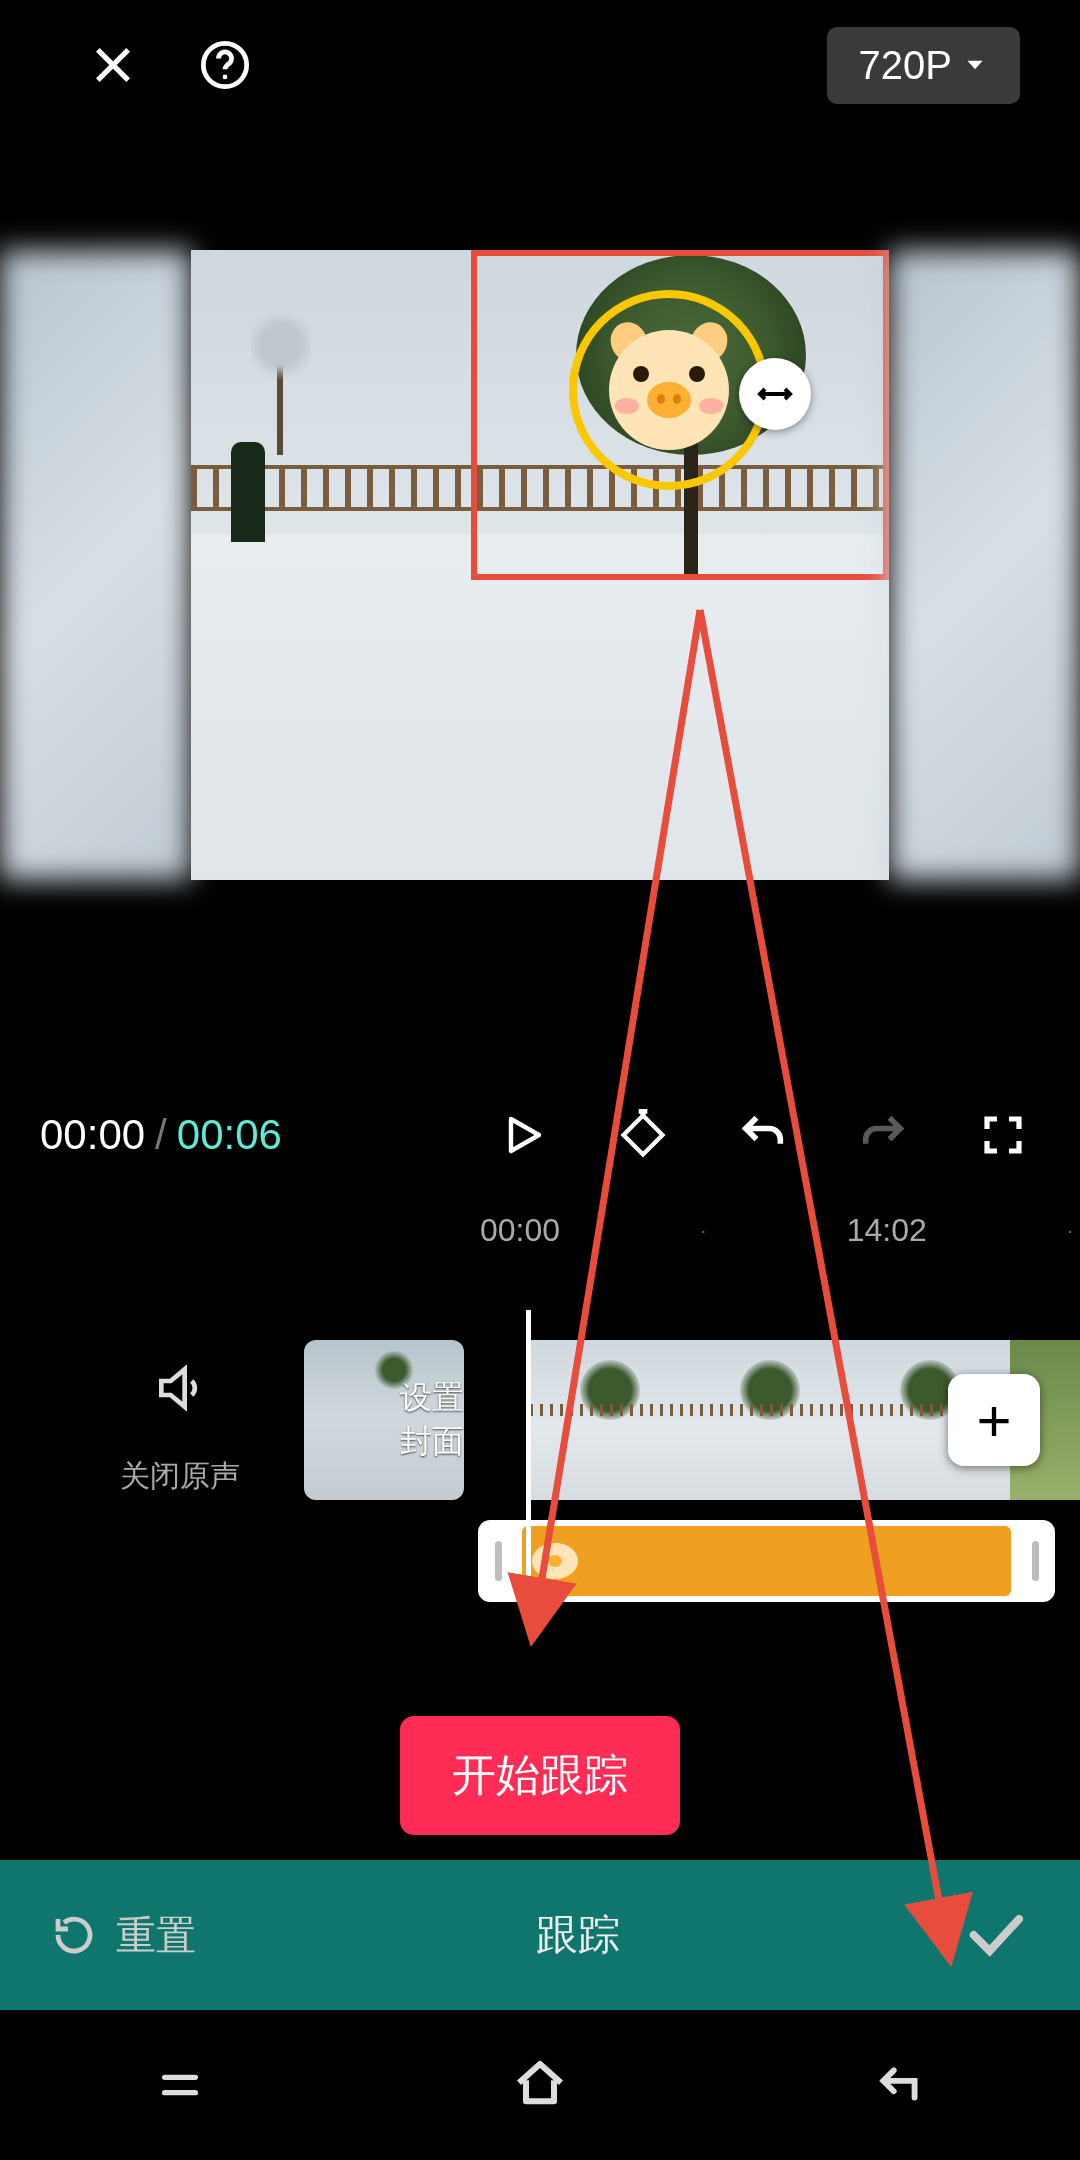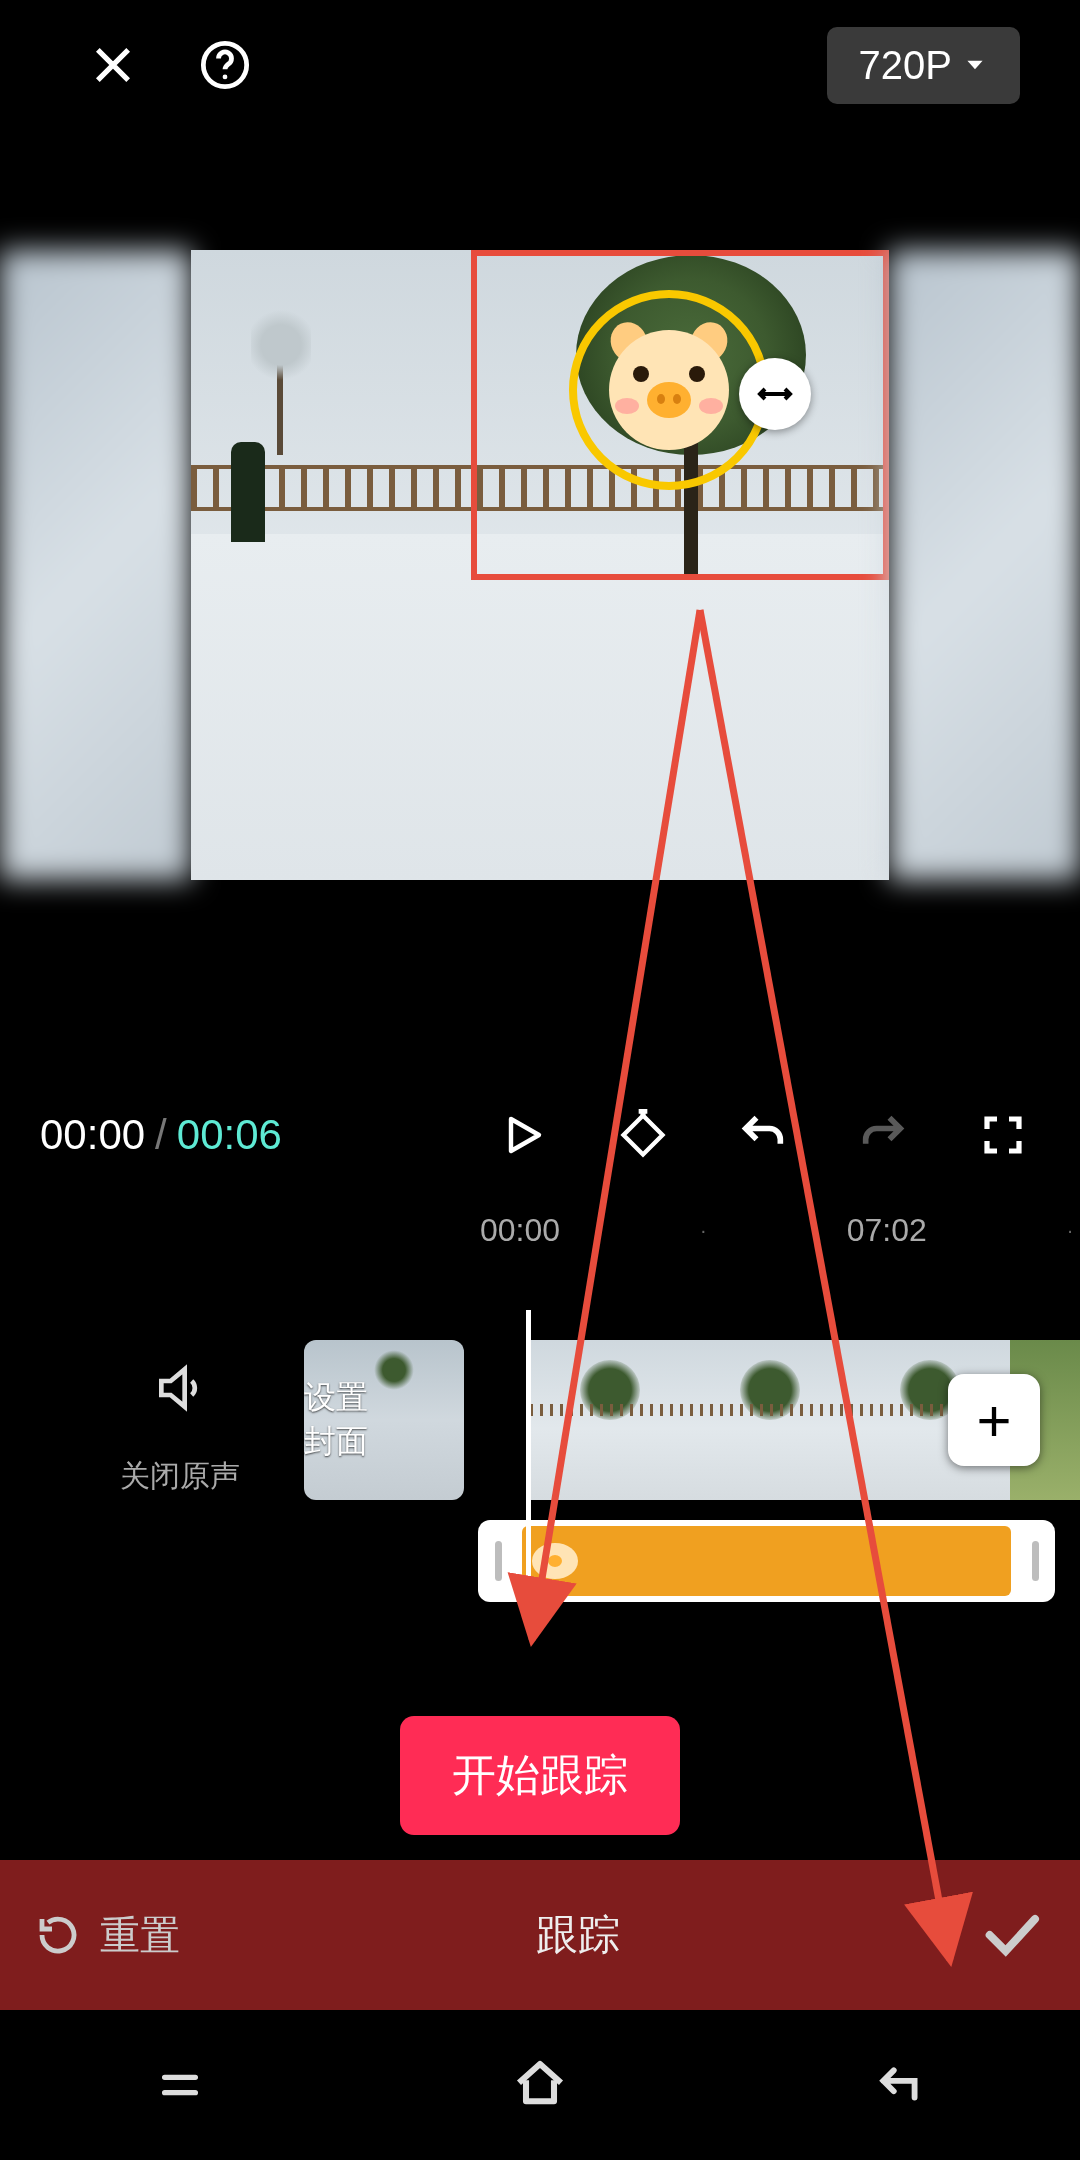"07:02" span { text: 07:02 -> 14:02 }
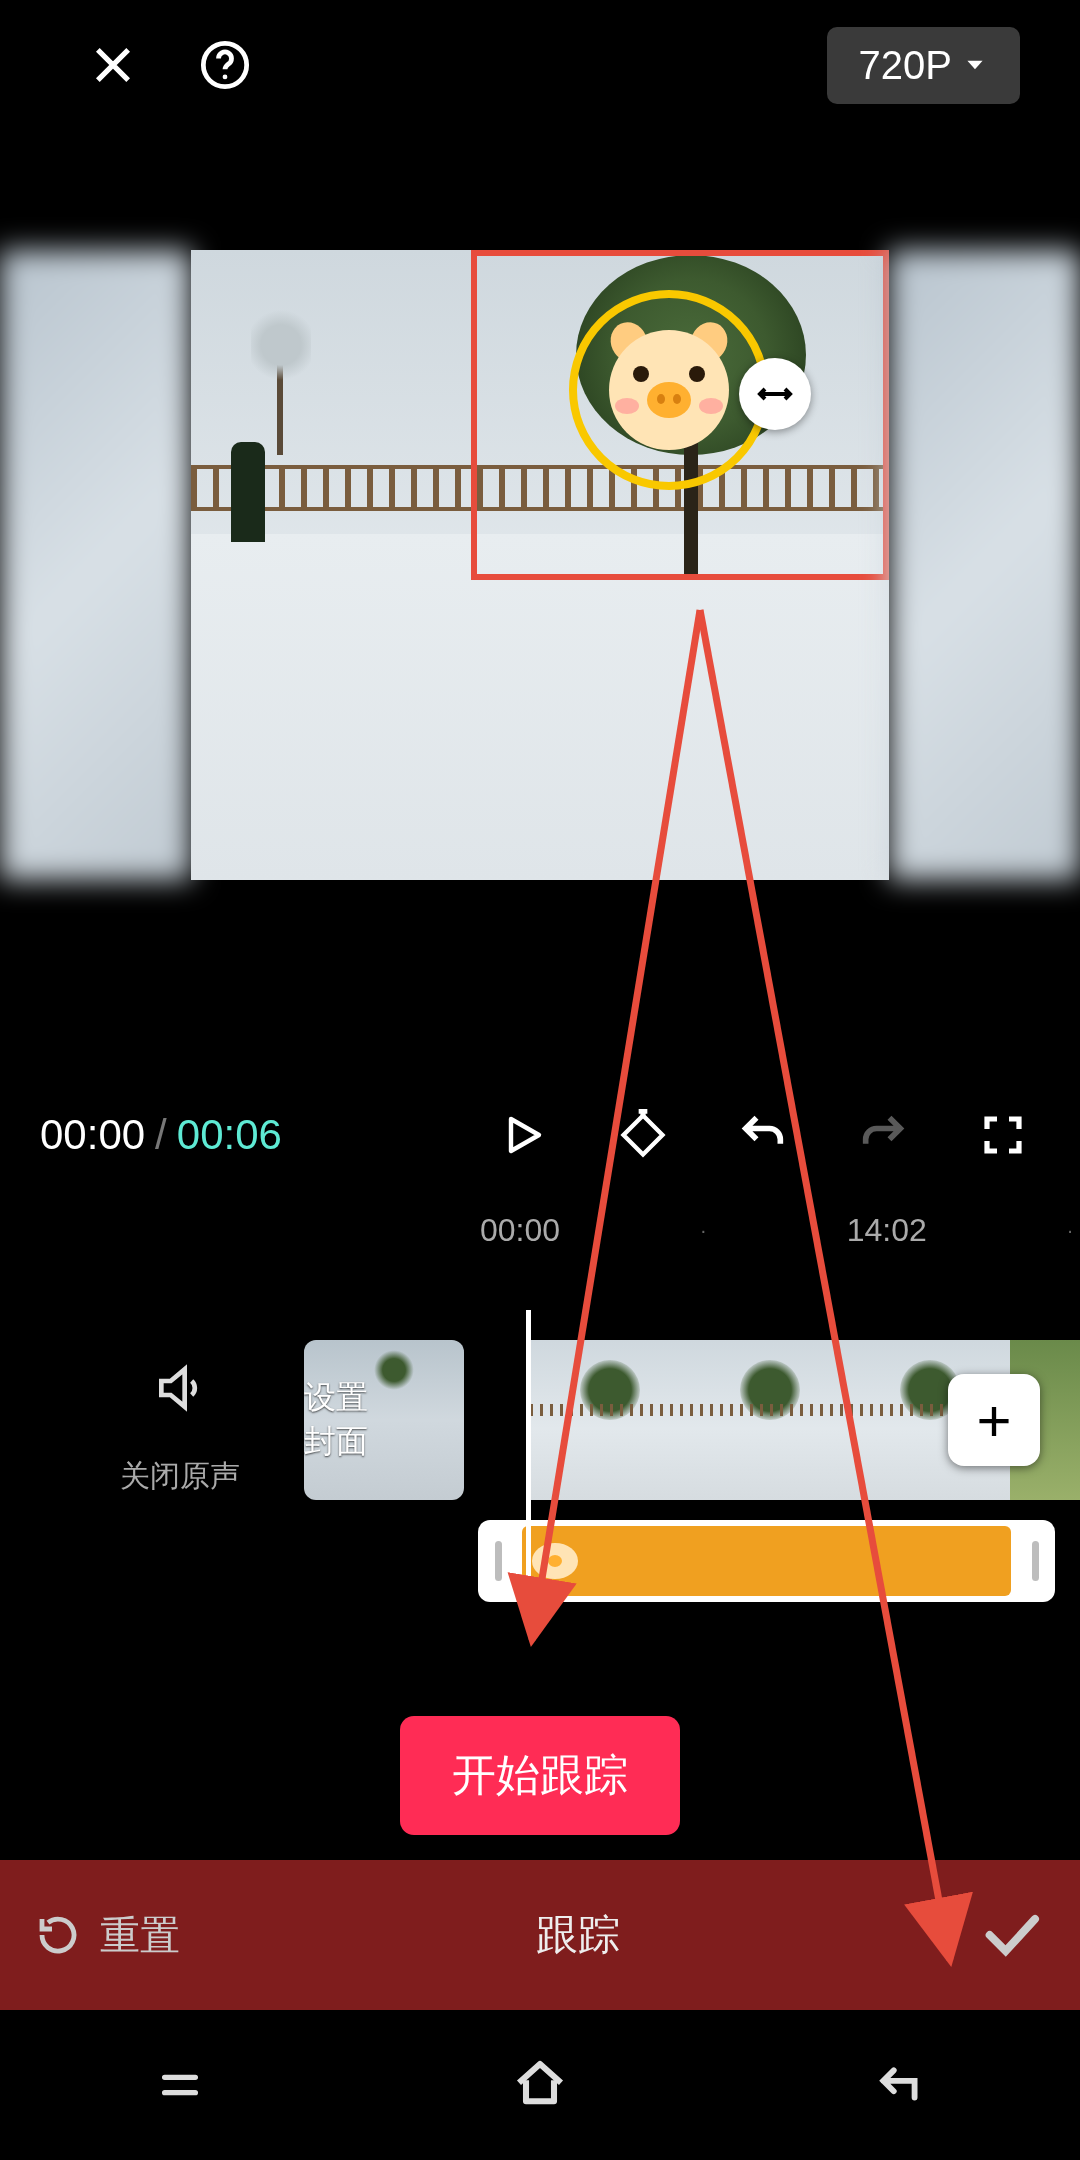"设置" .cover-btn { align-items: flex-start -> flex-end }
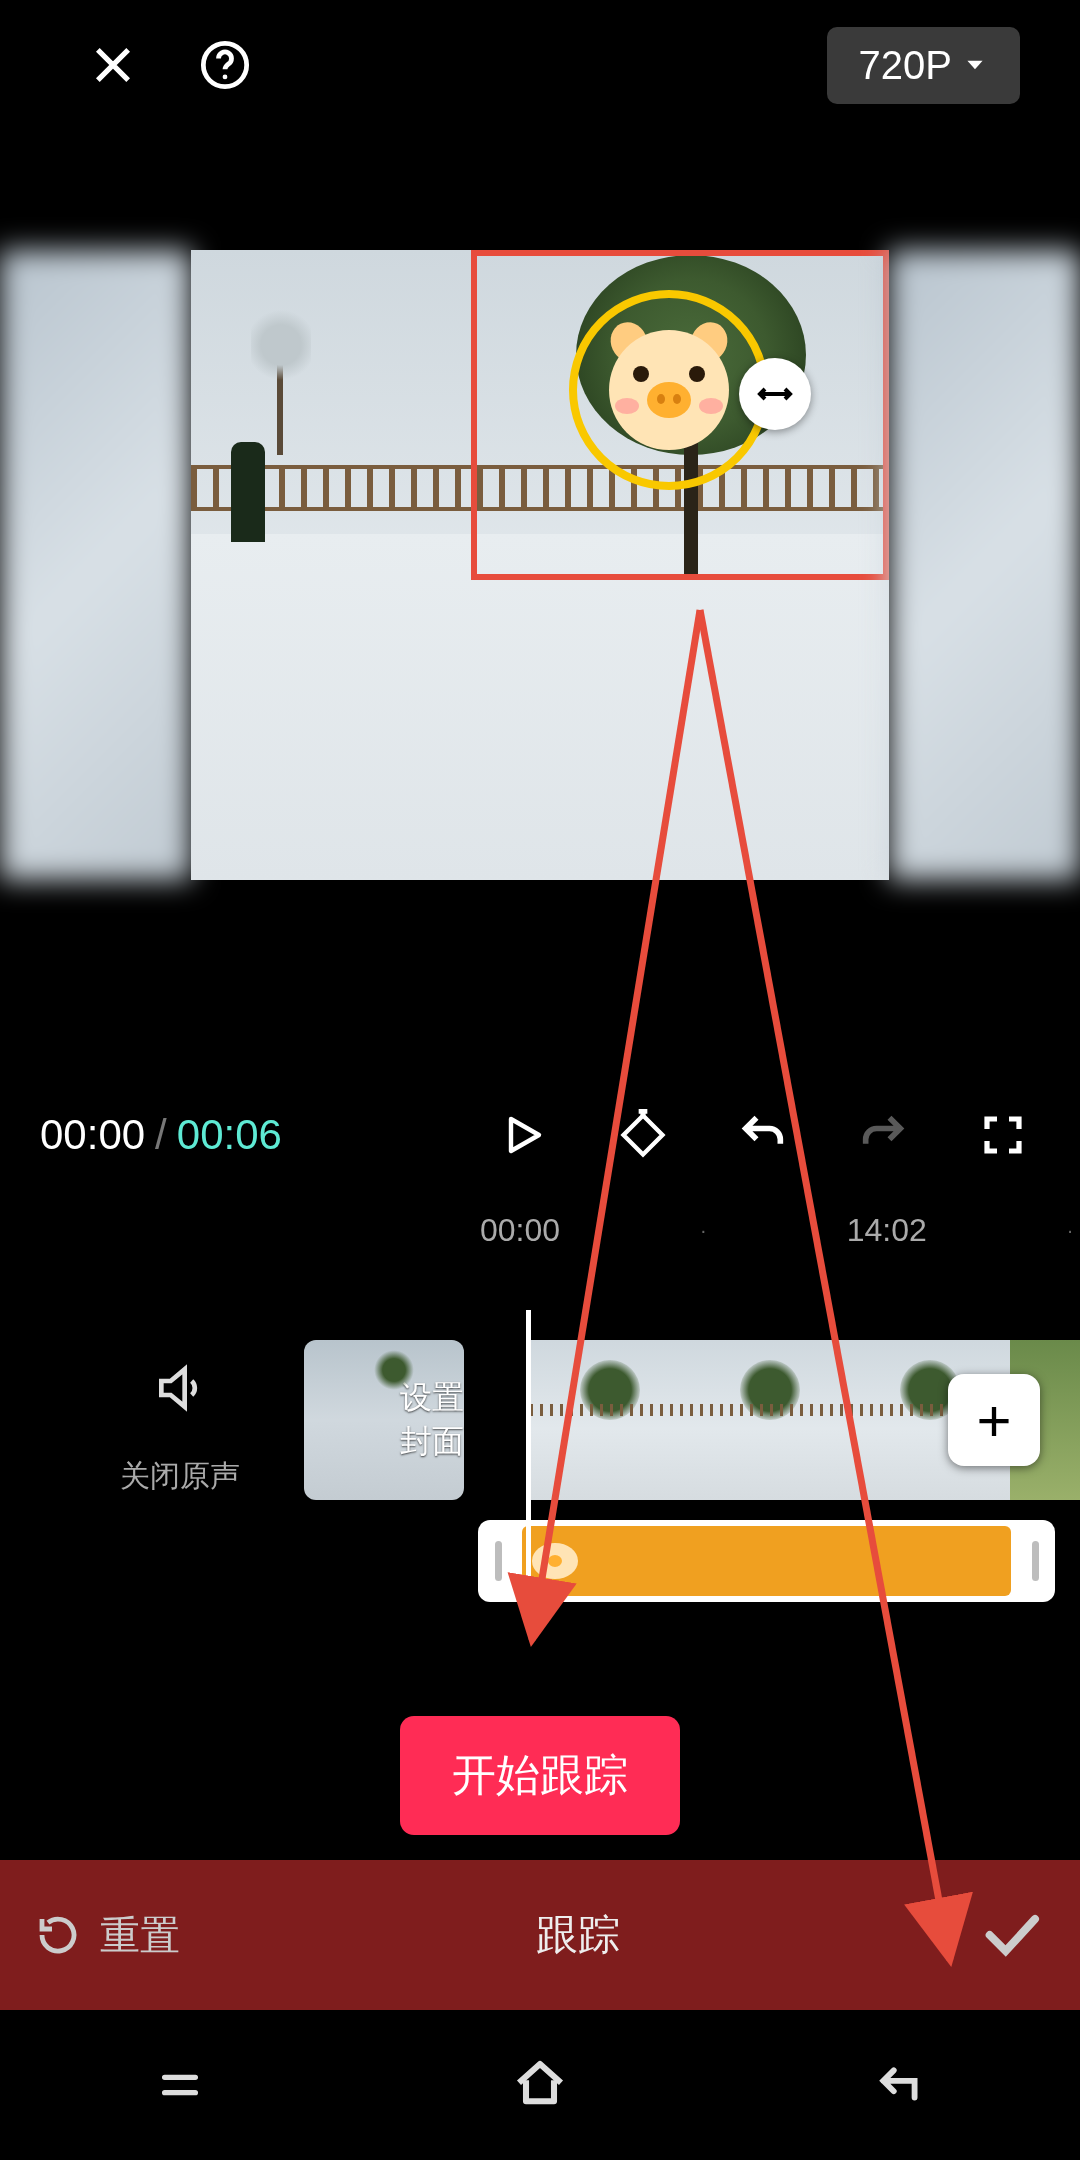"重置" .bottom-bar { background: #7f1d1d -> #0f766e; padding: 0 34px -> 0 50px }
